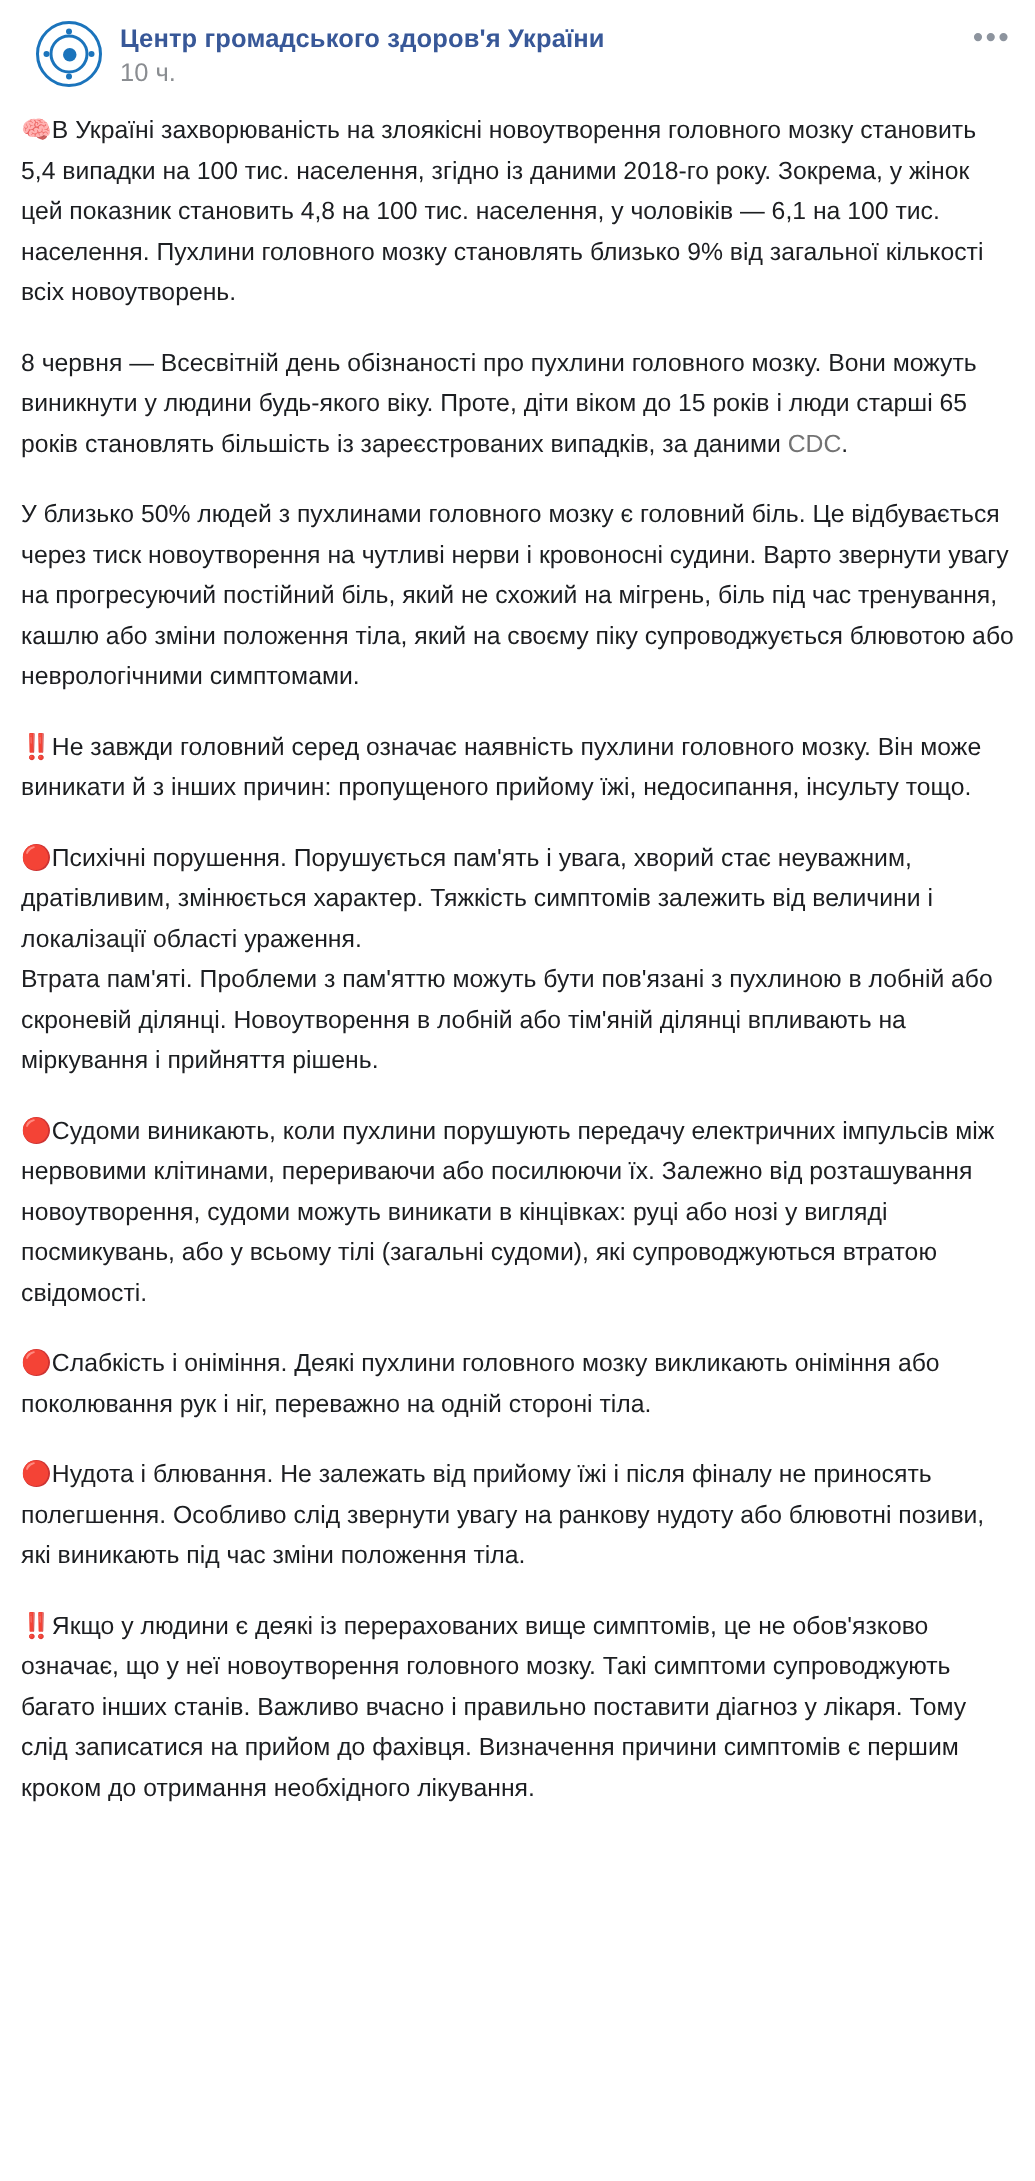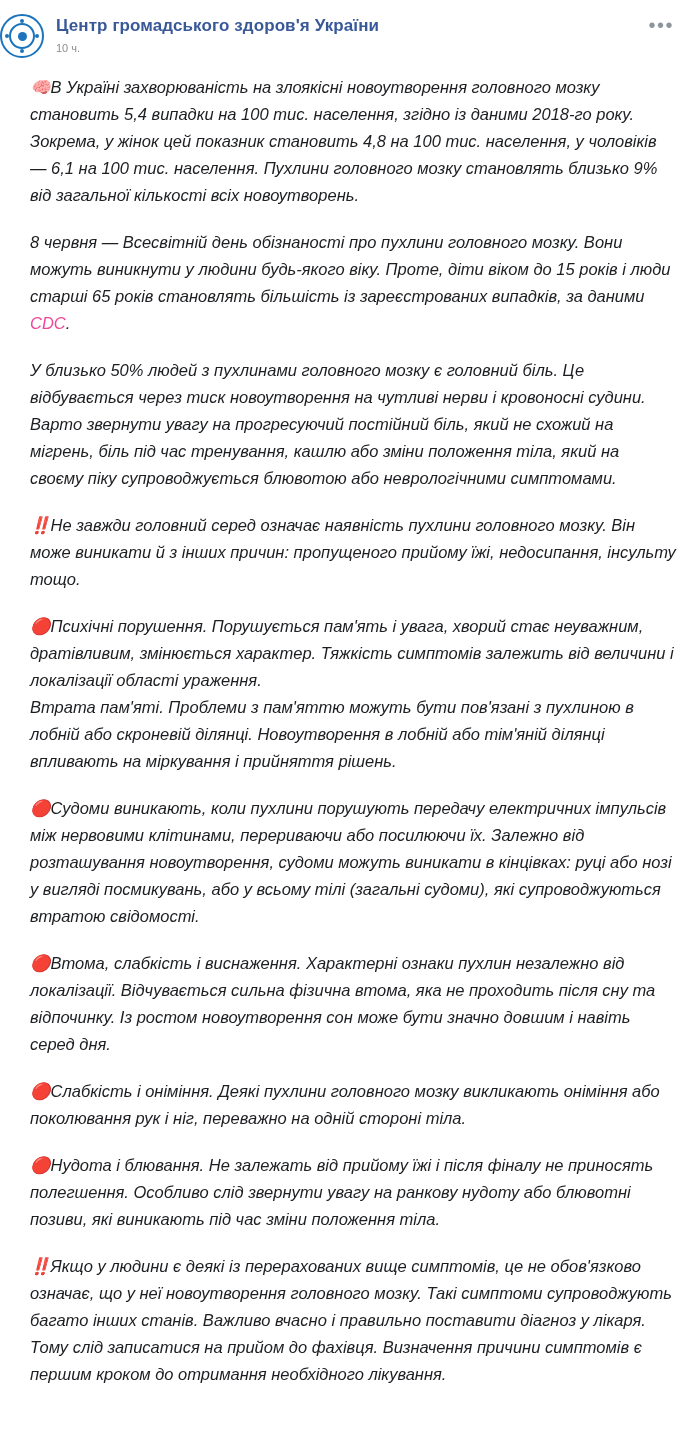"Центр громадського здоров'я України" .post-header { padding: 14px 16px 6px 0 -> 14px 16px 6px 24px }
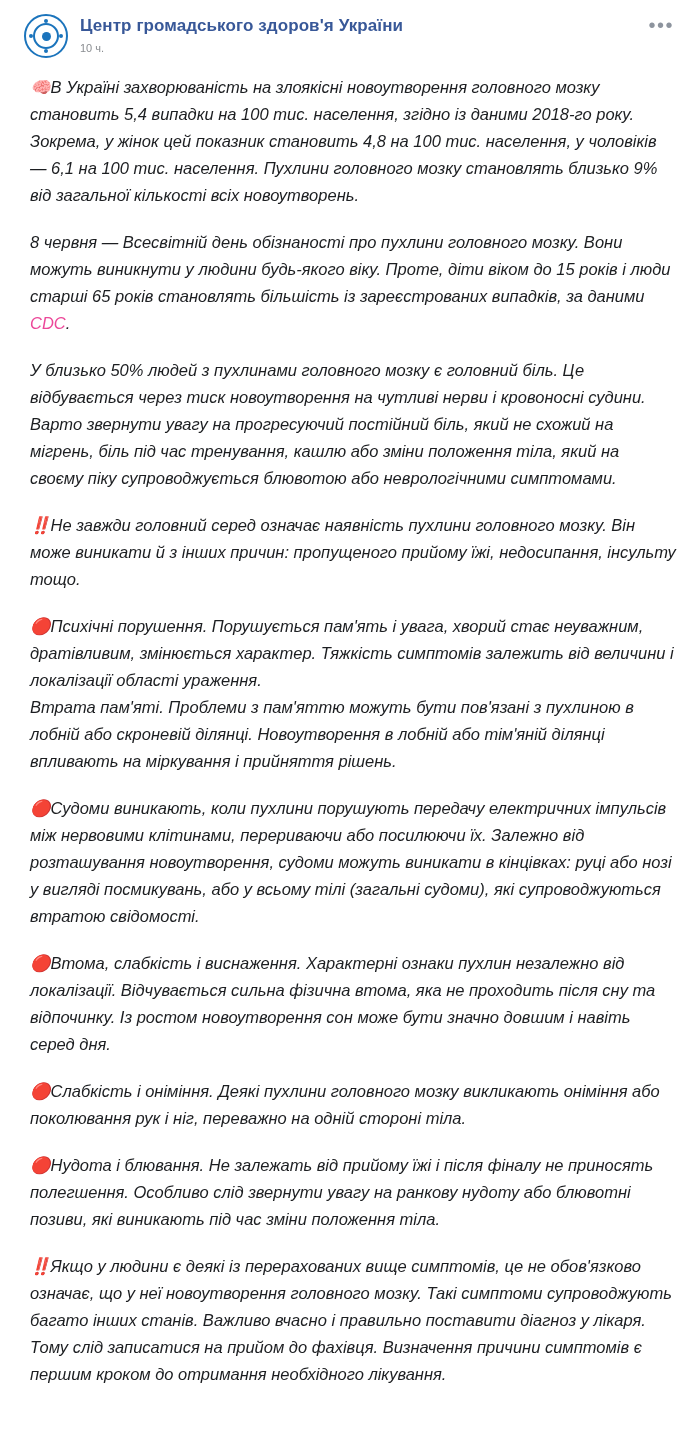"10 ч." .timestamp { font-size: 11px -> 17px }
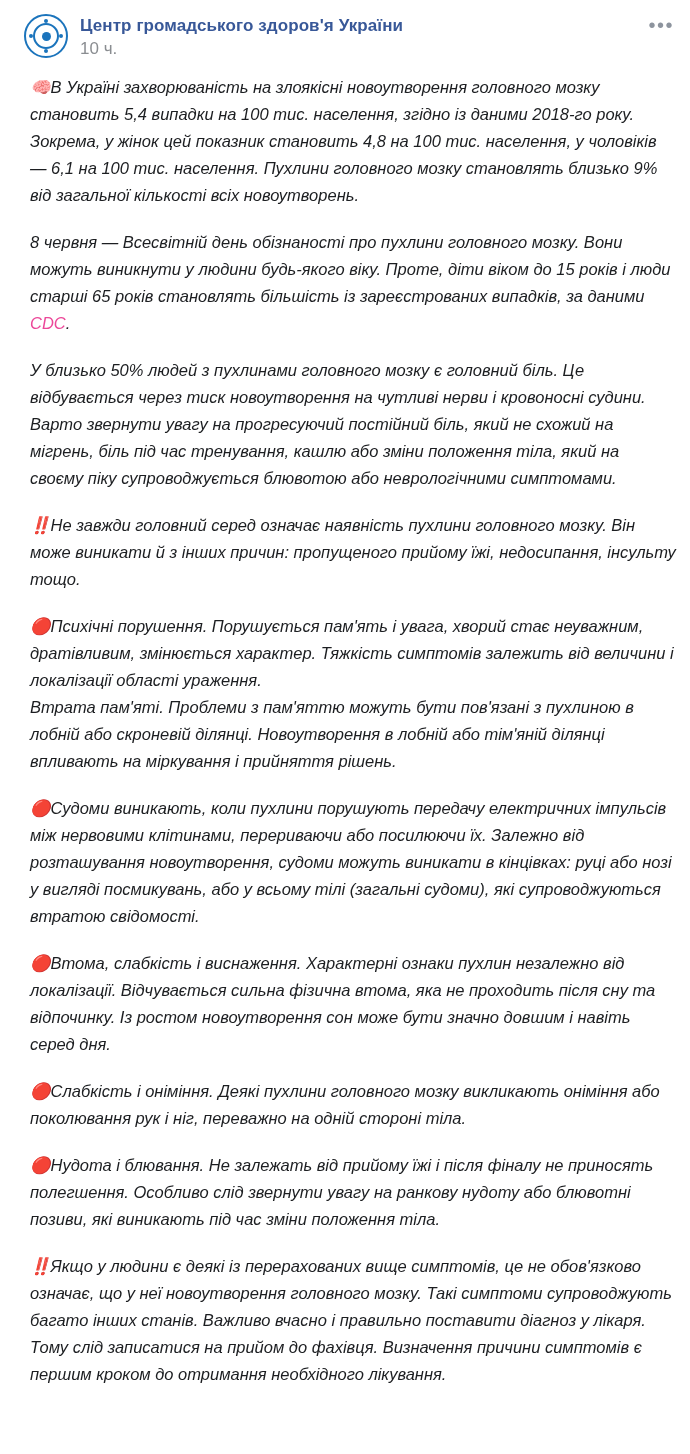"🧠В Україні захворюваність на злоякісні" .post-body p { font-style: italic -> none; margin: 0 0 20px 16px -> 0 0 20px 0 }
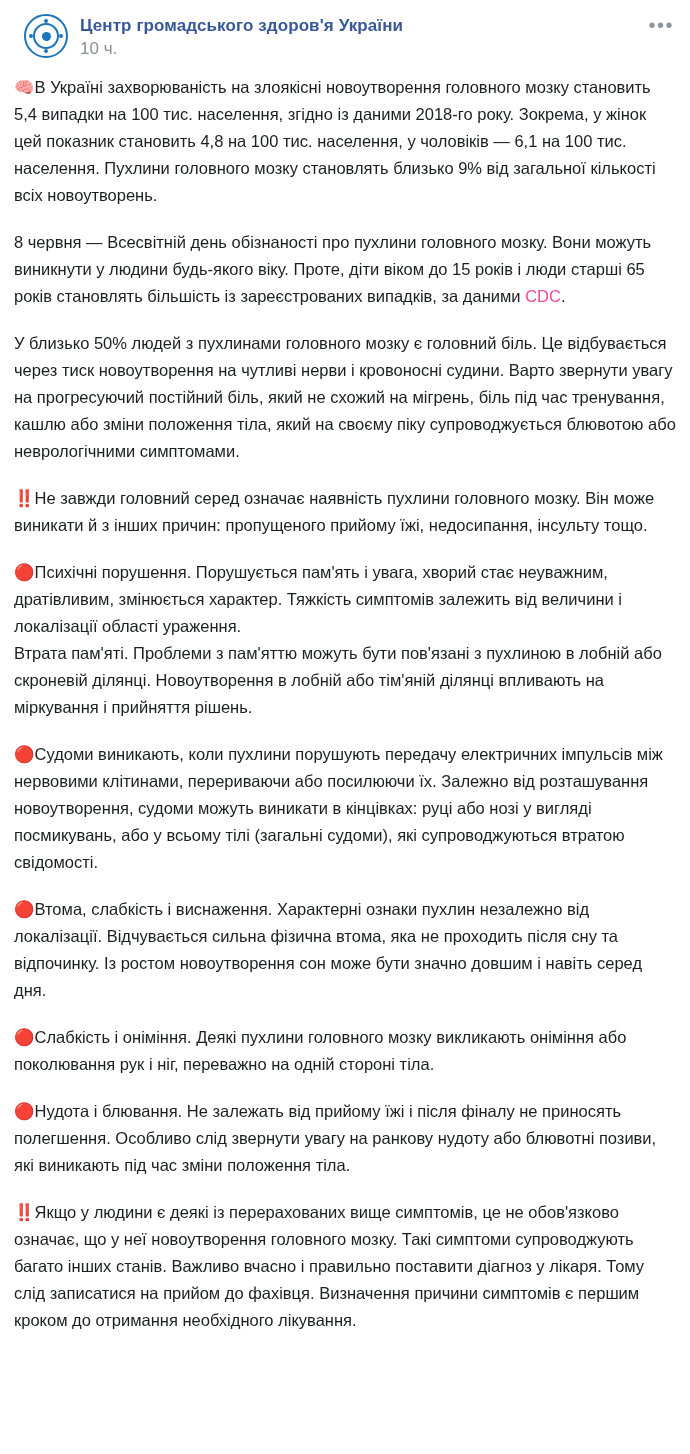"CDC" .post-body a { color: #ec4899 -> #737373 }
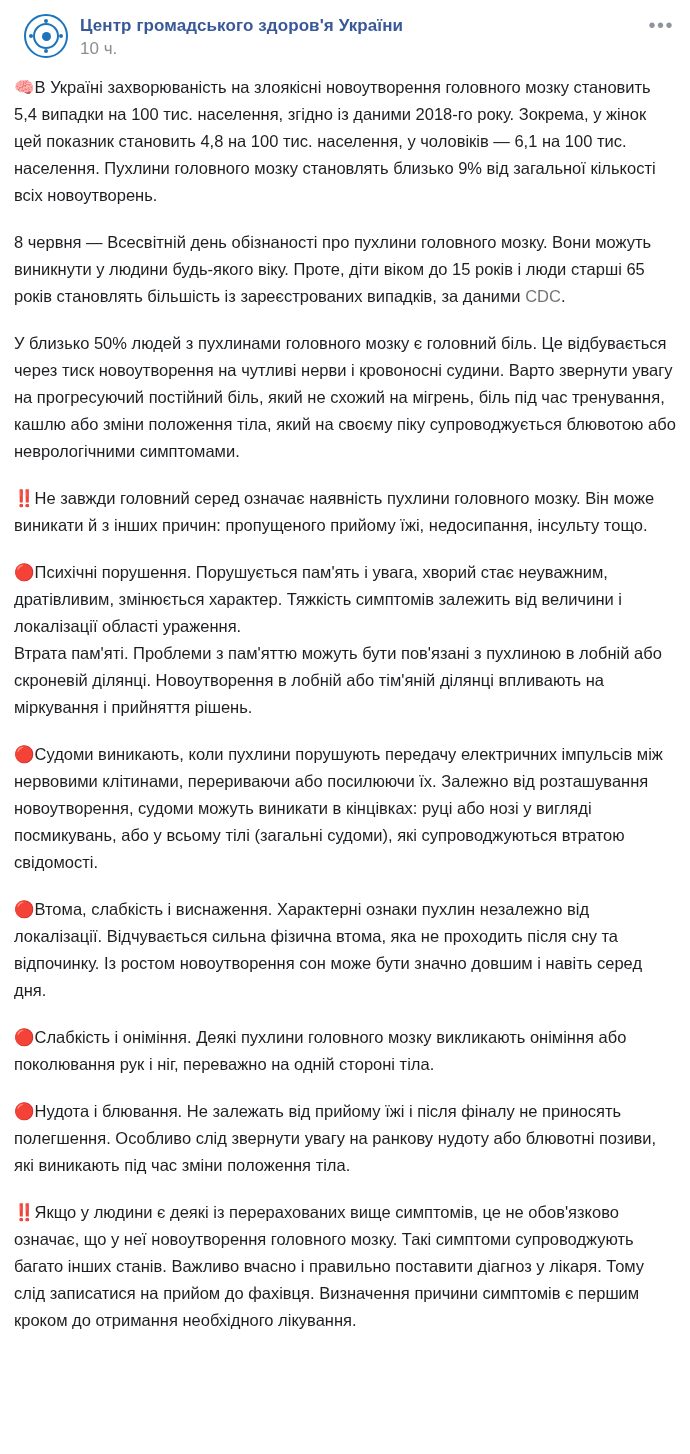"🔴Втома, слабкість і виснаження." p { html: <p>🔴Втома, слабкість і виснаження. Характерні ознаки пухлин незалежно від локалізації. Відчувається сильна фізична втома, яка не проходить після сну та відпочинку. Із ростом новоутворення сон може бути значно довшим і навіть серед дня.</p> -> none }
